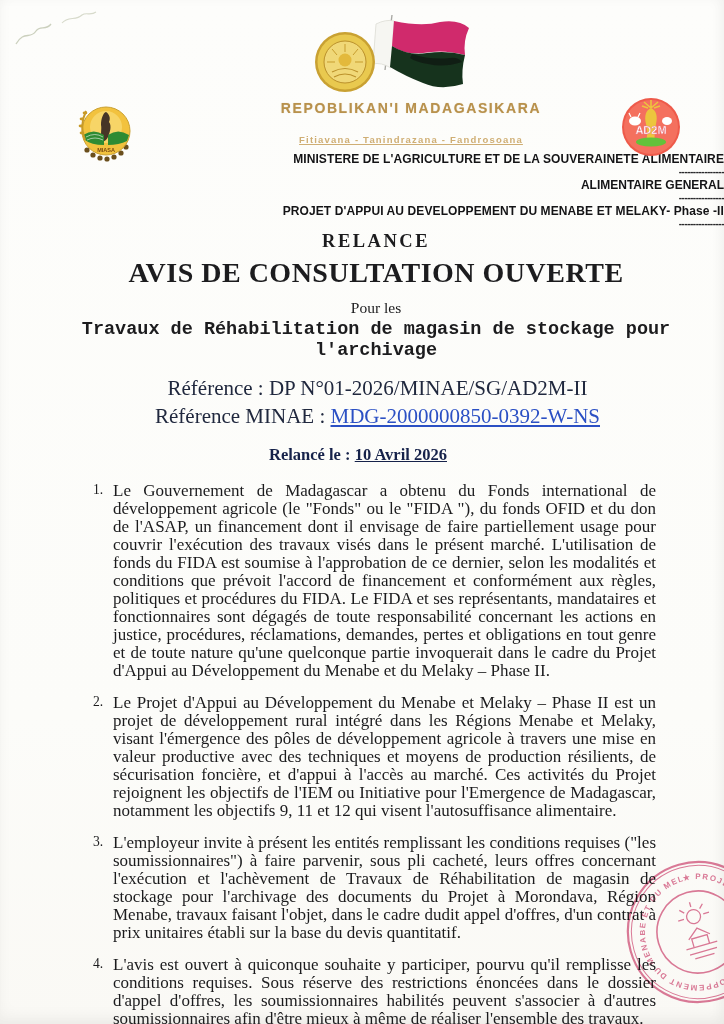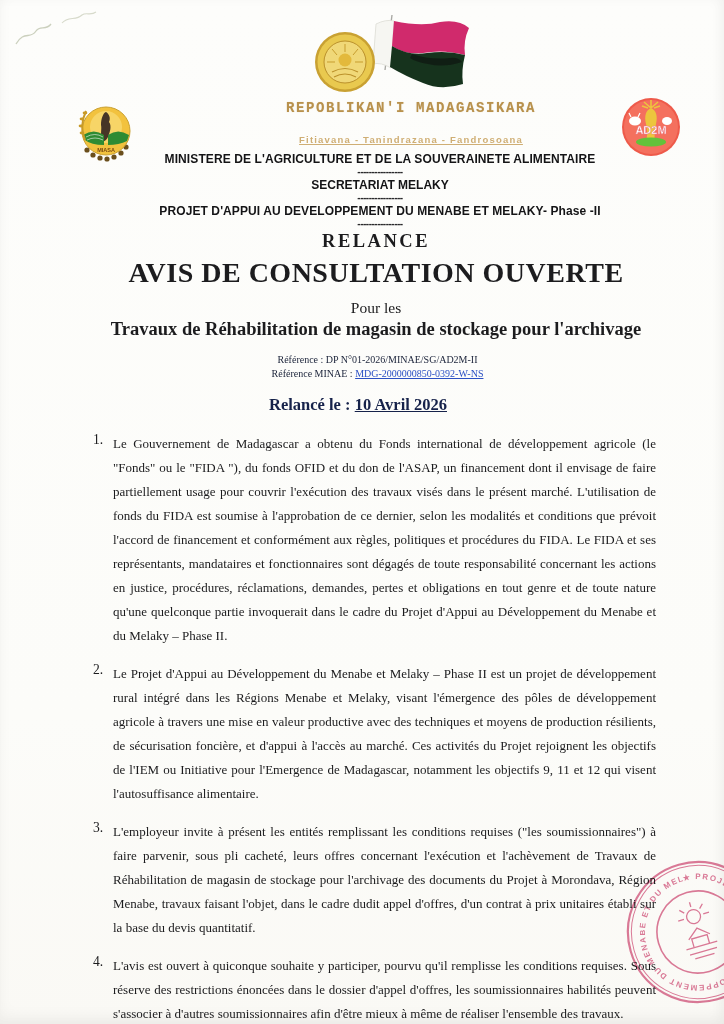"REPOBLIKAN'I MADAGASIKARA" .republic { font-family: Liberation Mono, monospace -> Liberation Sans, sans-serif }
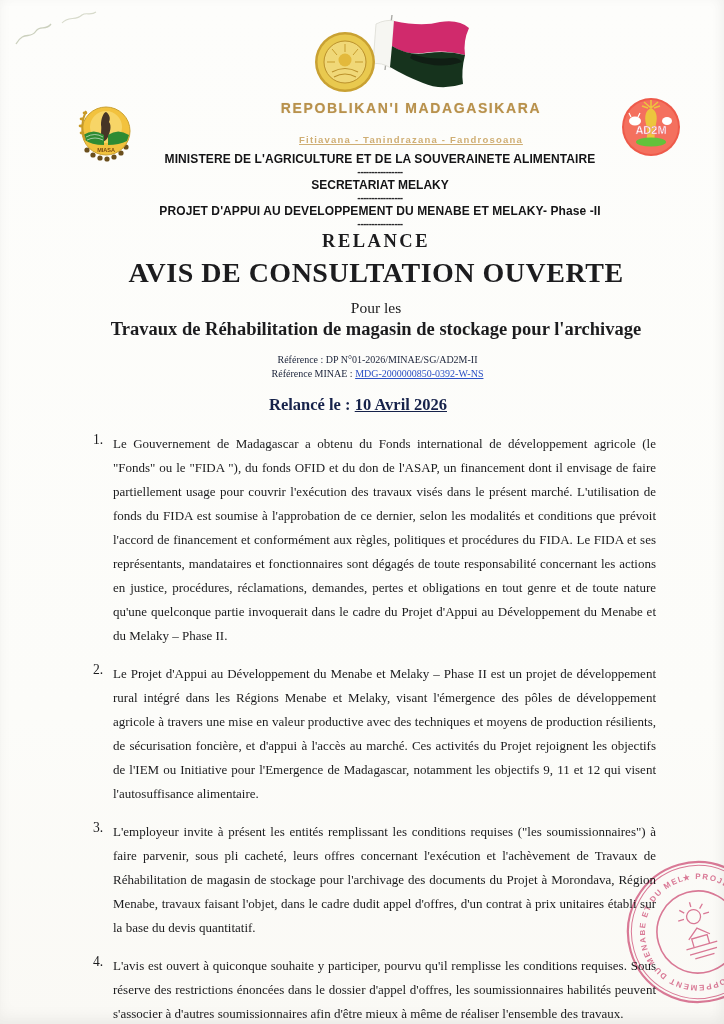"MINISTERE DE L'AGRICULTURE ET DE" .admin-block { text-align: center -> right }
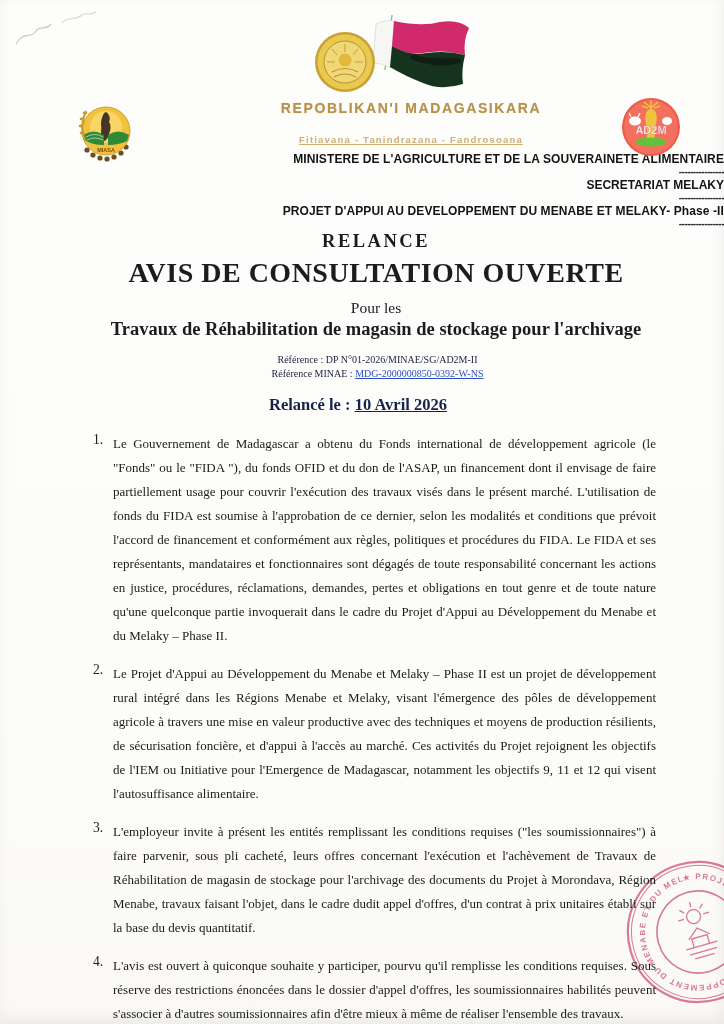"SECRETARIAT MELAKY" div.secretariat { text: SECRETARIAT MELAKY -> ALIMENTAIRE GENERAL }
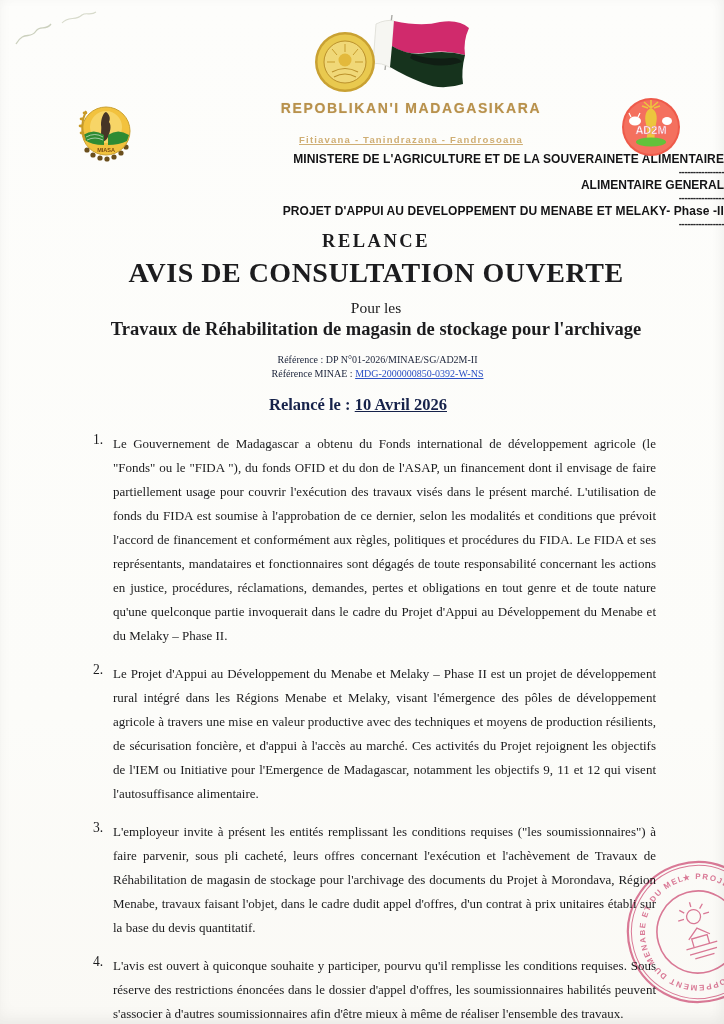"Travaux de Réhabilitation de magasin" .subject { font-family: none -> Liberation Mono, monospace }
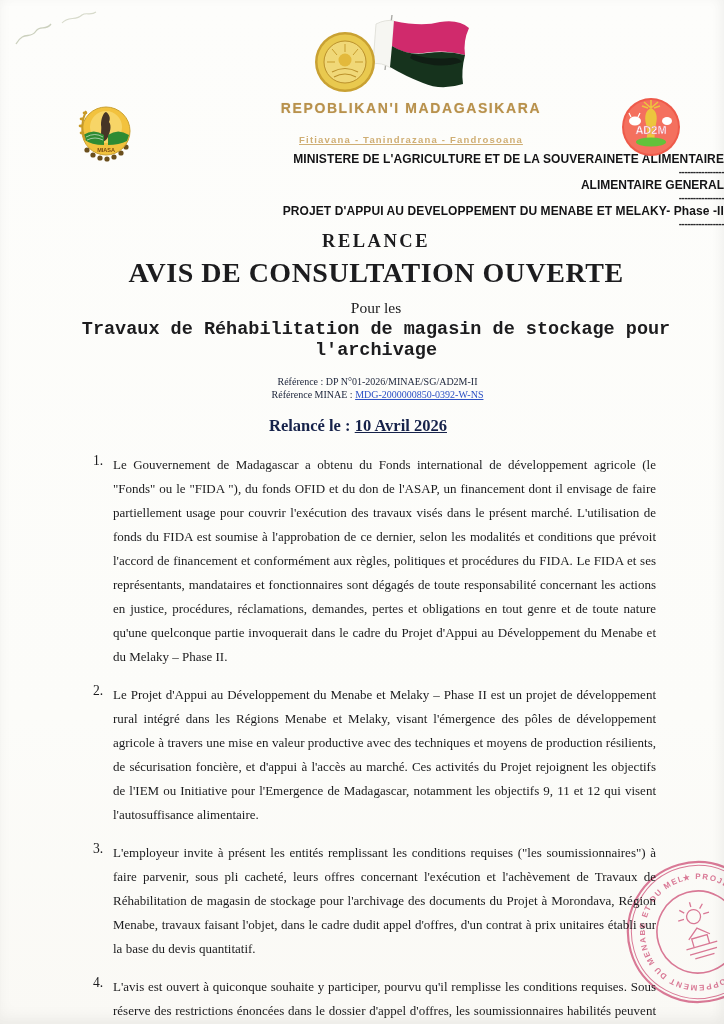"Référence : DP" .refs { font-size: 10px -> 21px }
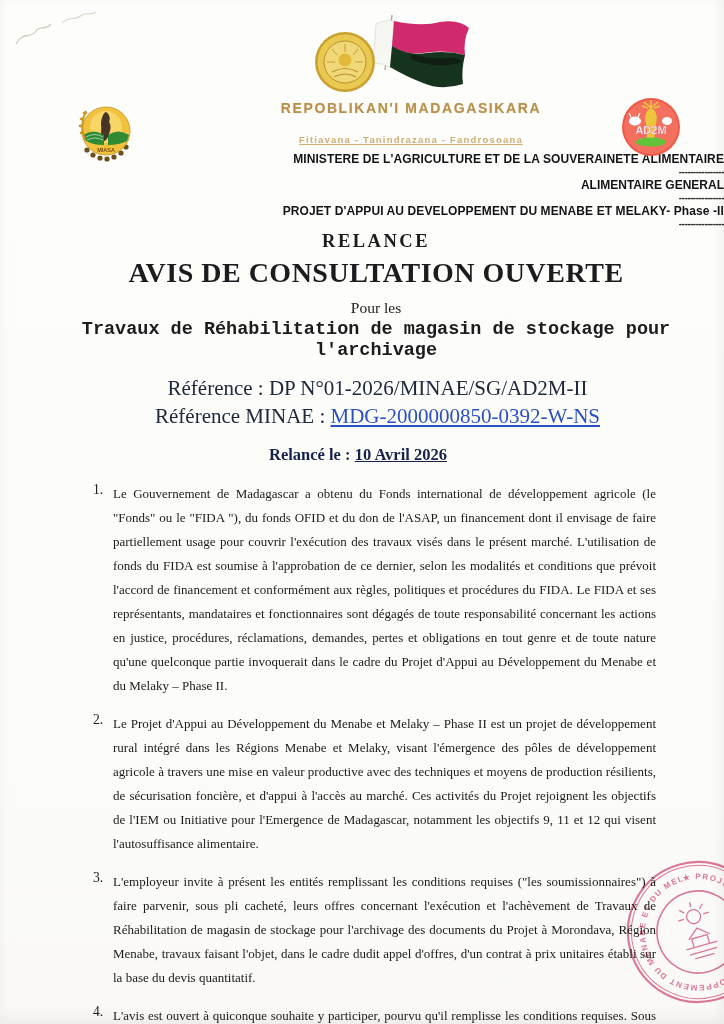"Le Gouvernement de Madagascar a" .para .ptext { font-size: 13px -> 17px; line-height: 24px -> 18px }
